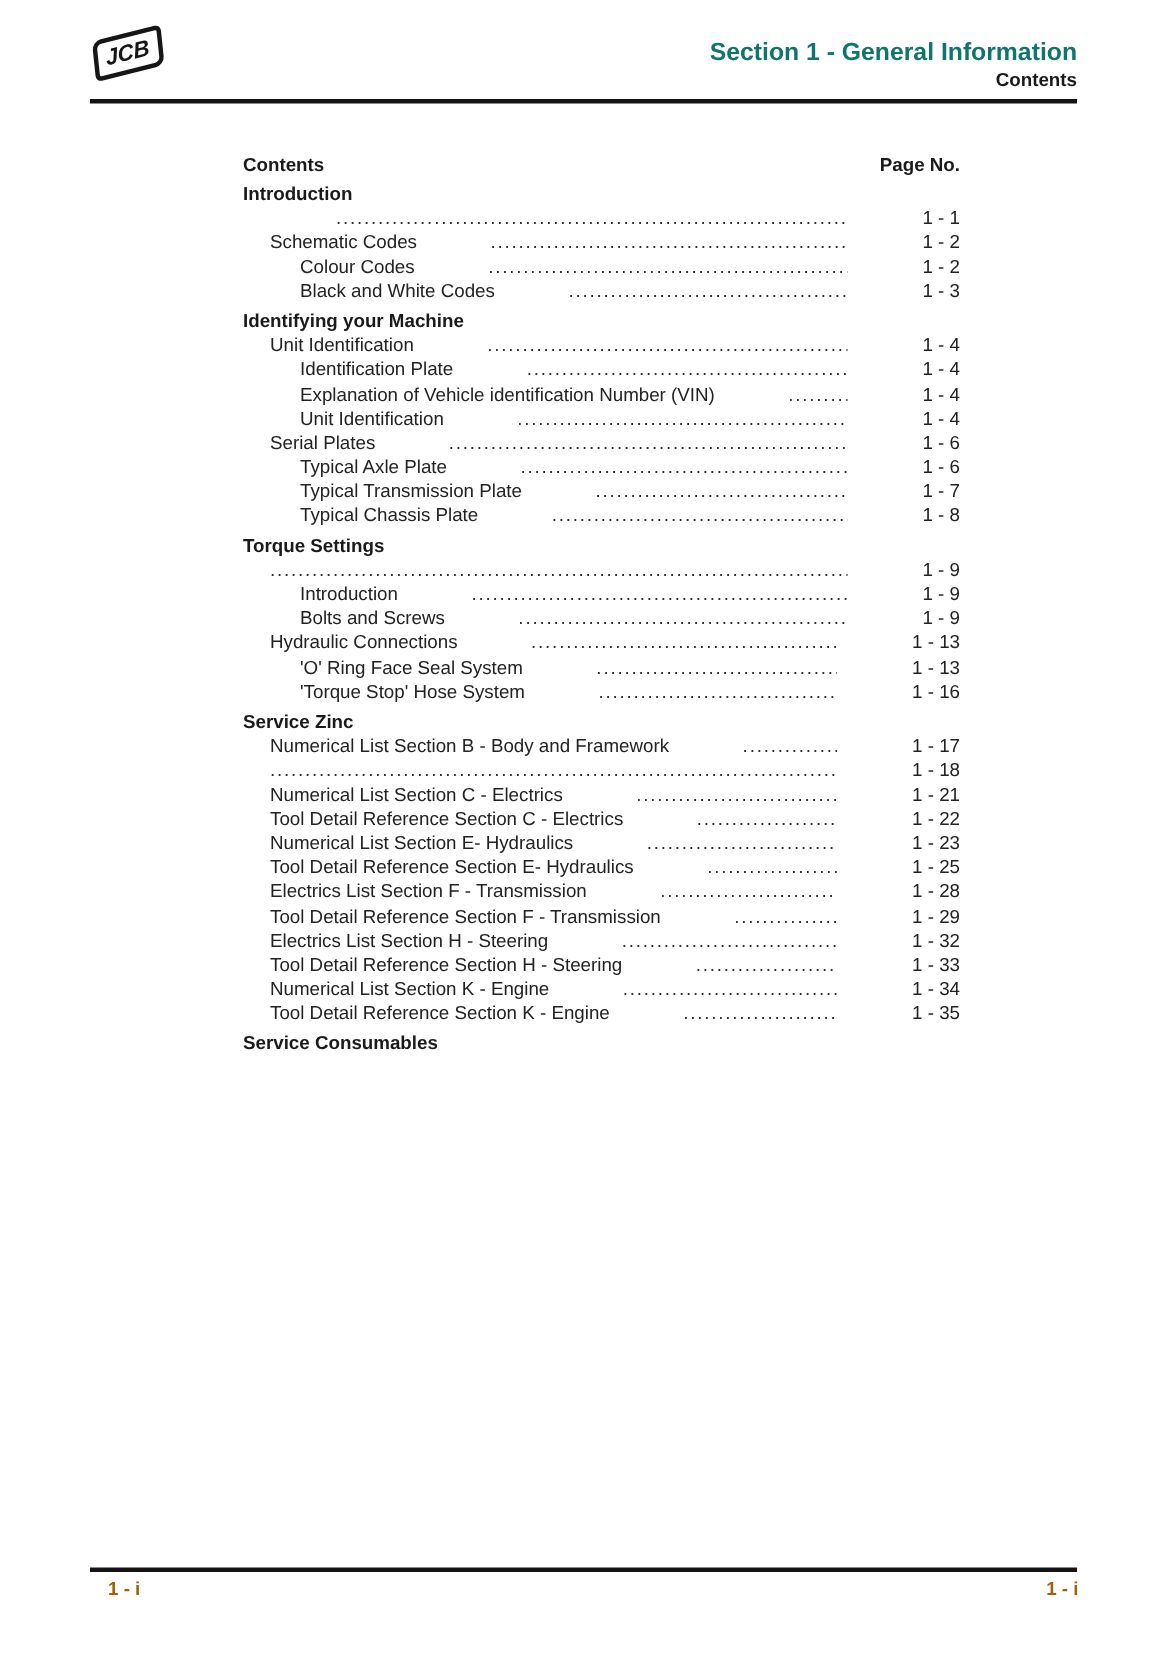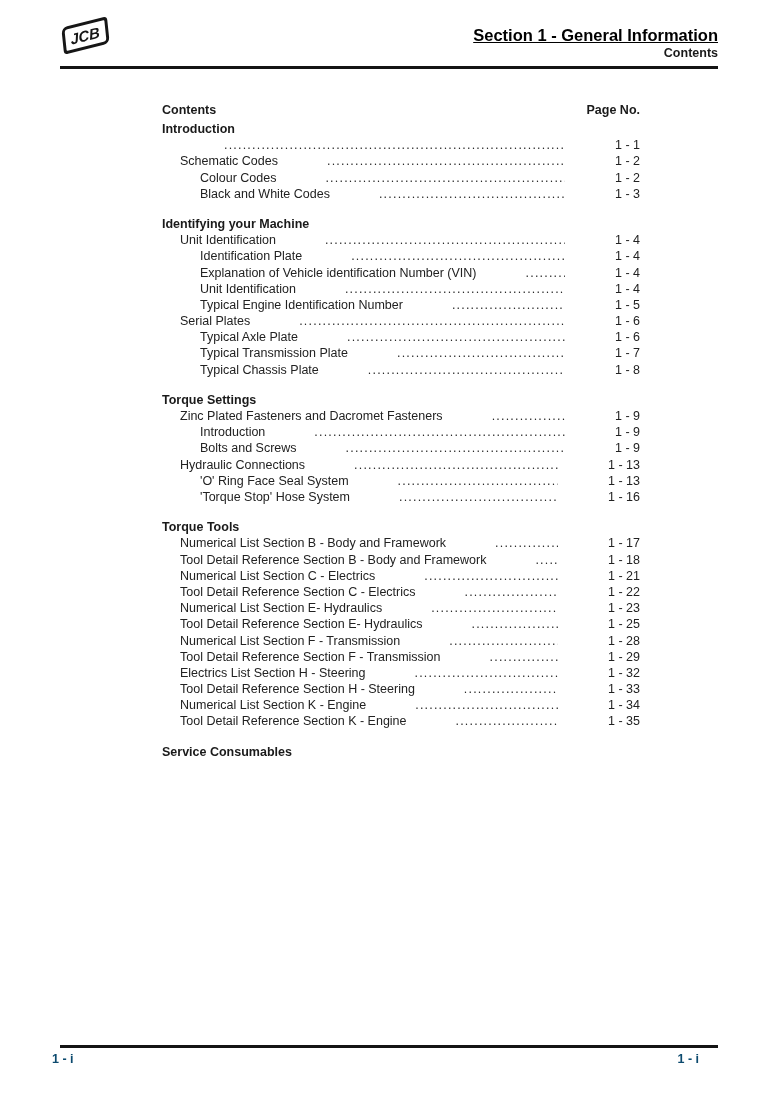"Section 1 - General Information" .header-title { color: #000000 -> #0f766e; text-decoration: underline -> none }
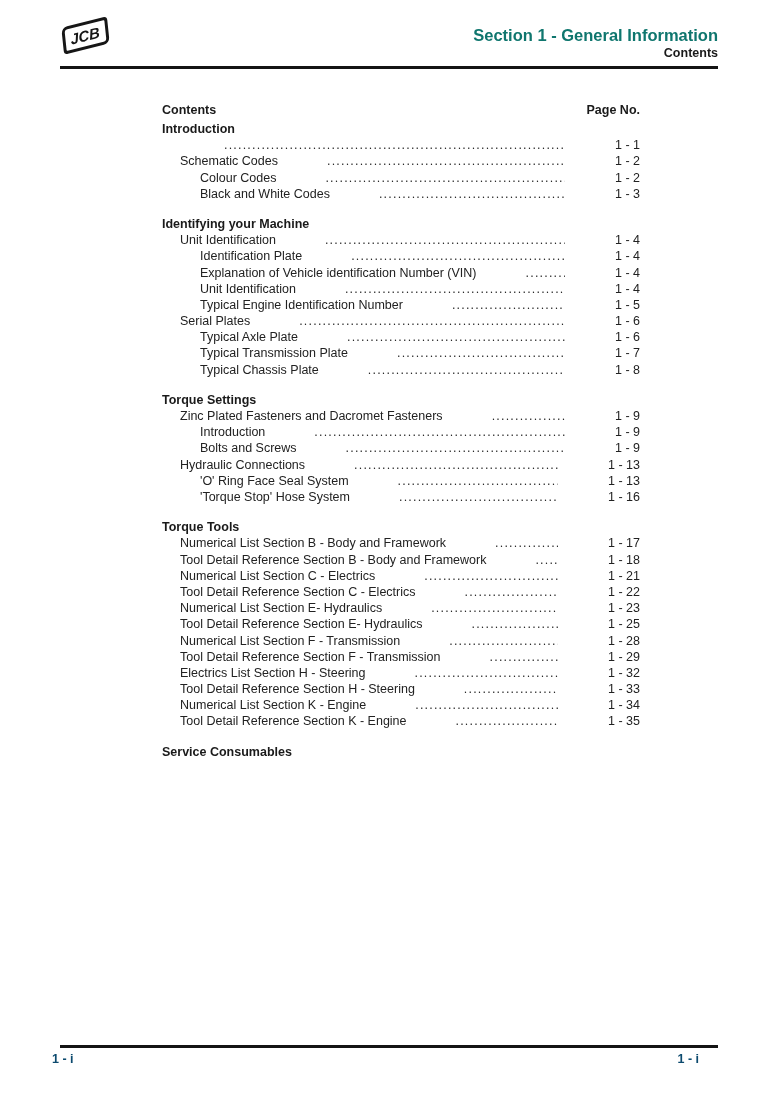"Identifying your Machine" .toc-heading { margin-top: 14px -> 4px }
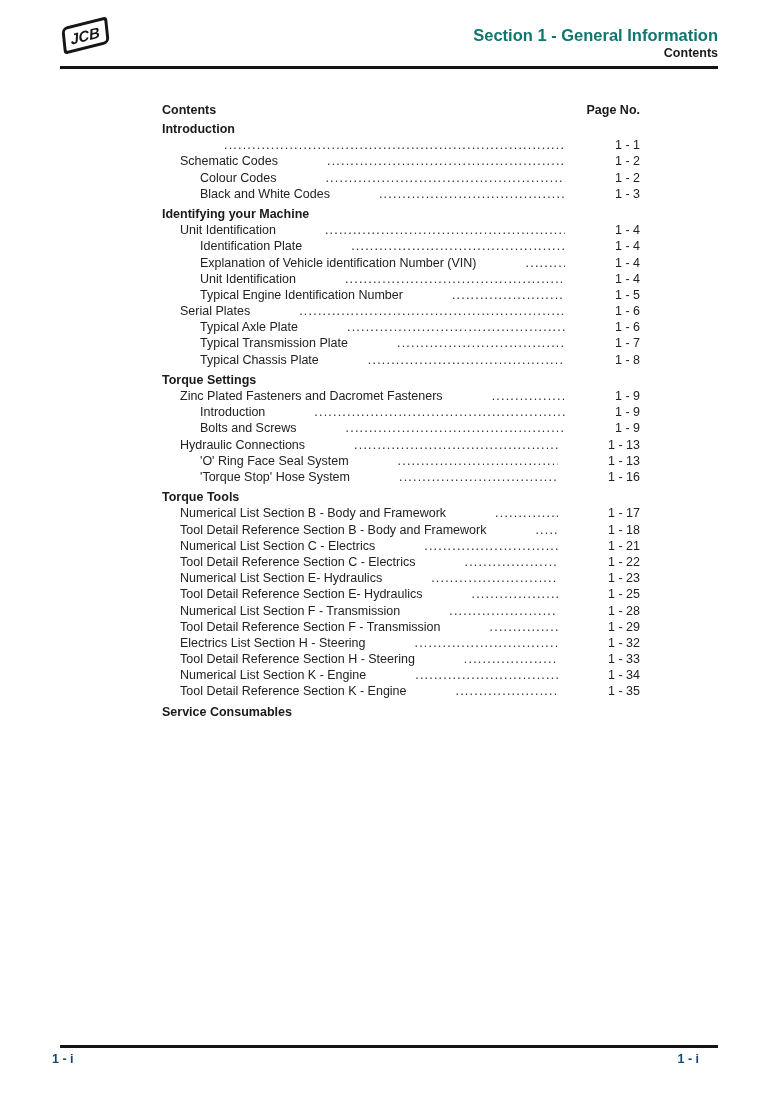"Typical Engine Identification Number" div.toc-row { html: <div> <span>Typical Engine Identification Number</span> <span></span> <span>1 - 5</span> </div> -> none }
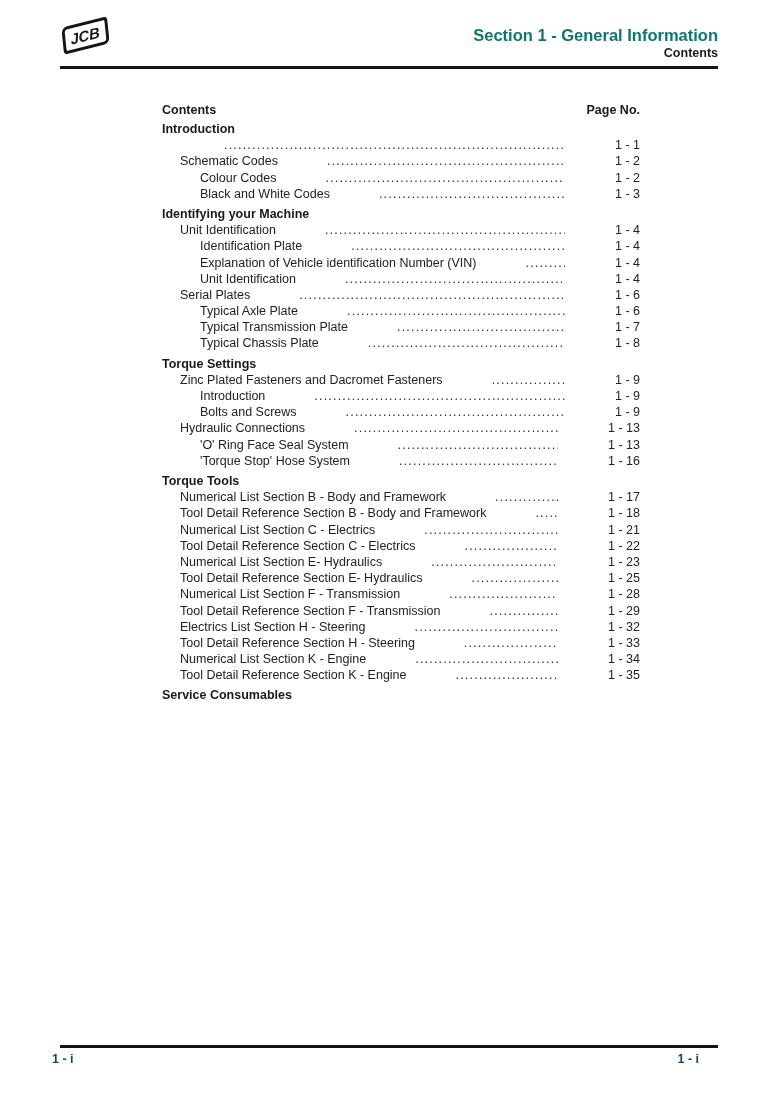"Zinc Plated Fasteners and Dacromet" span.toc-title { html: <span>Zinc Plated Fasteners and Dacromet Fasteners</span> -> none }
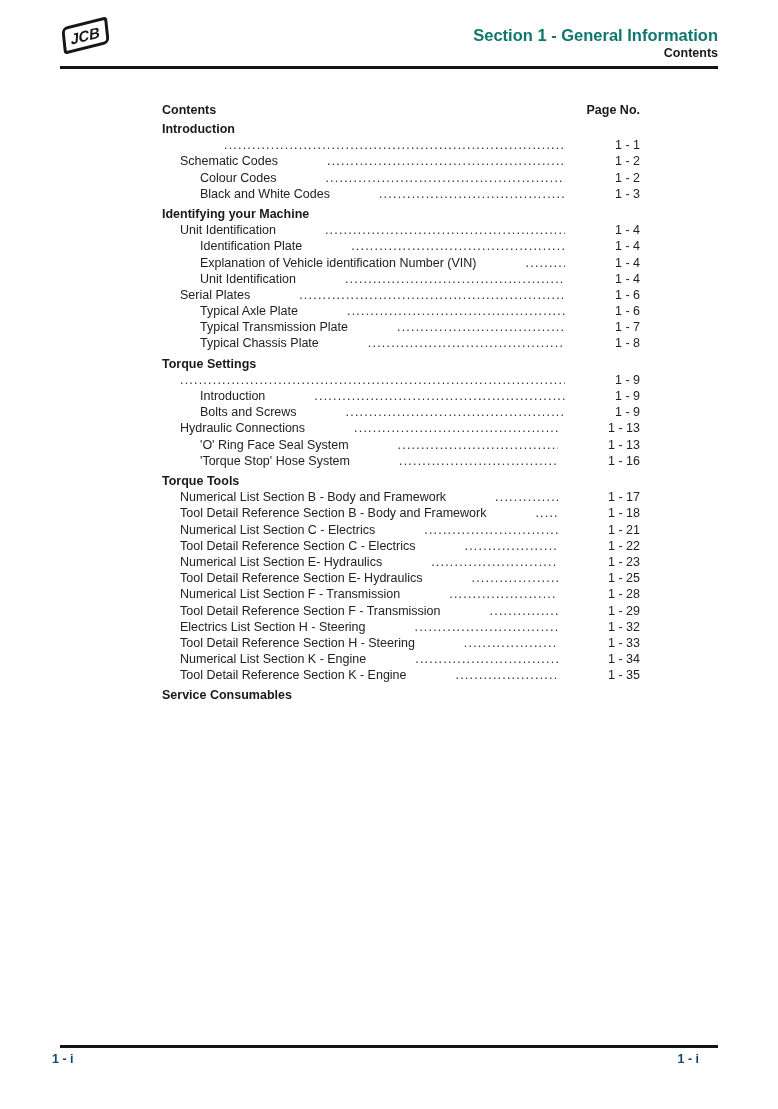"Torque Tools" div.toc-heading { text: Torque Tools -> Service Zinc }
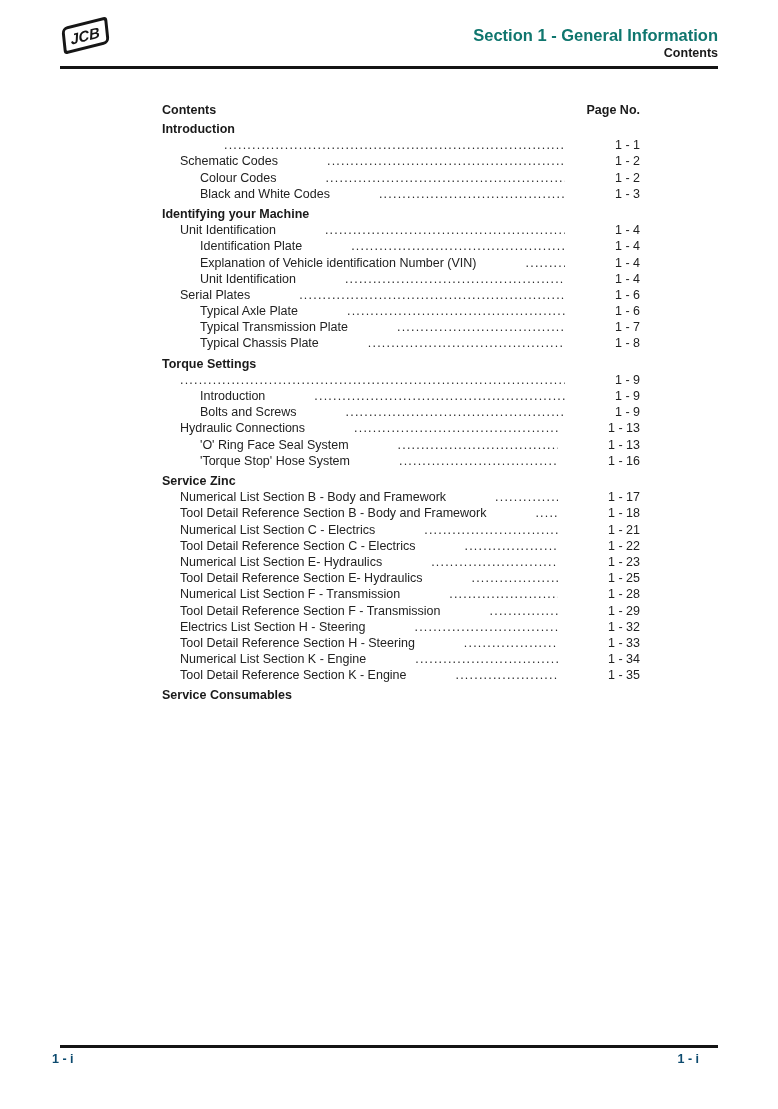"Tool Detail Reference Section B" span.toc-title { html: <span>Tool Detail Reference Section B - Body and Framework</span> -> none }
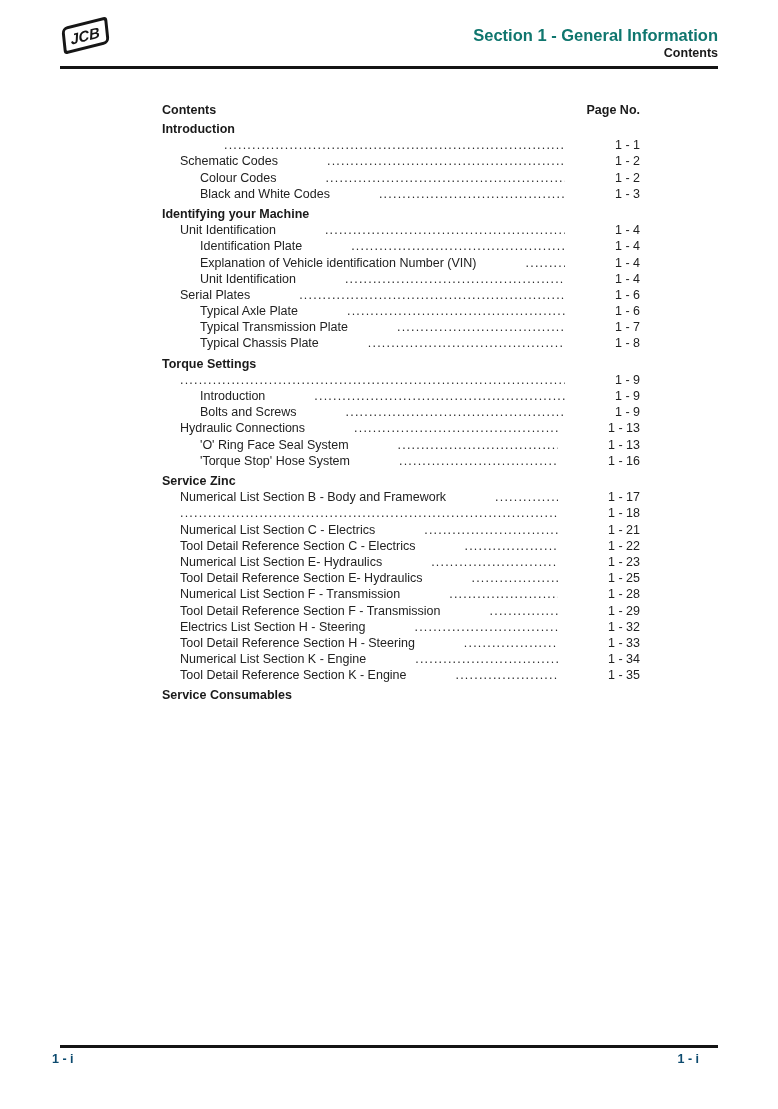"Numerical List Section F -" span.toc-title { text: Numerical -> Electrics }
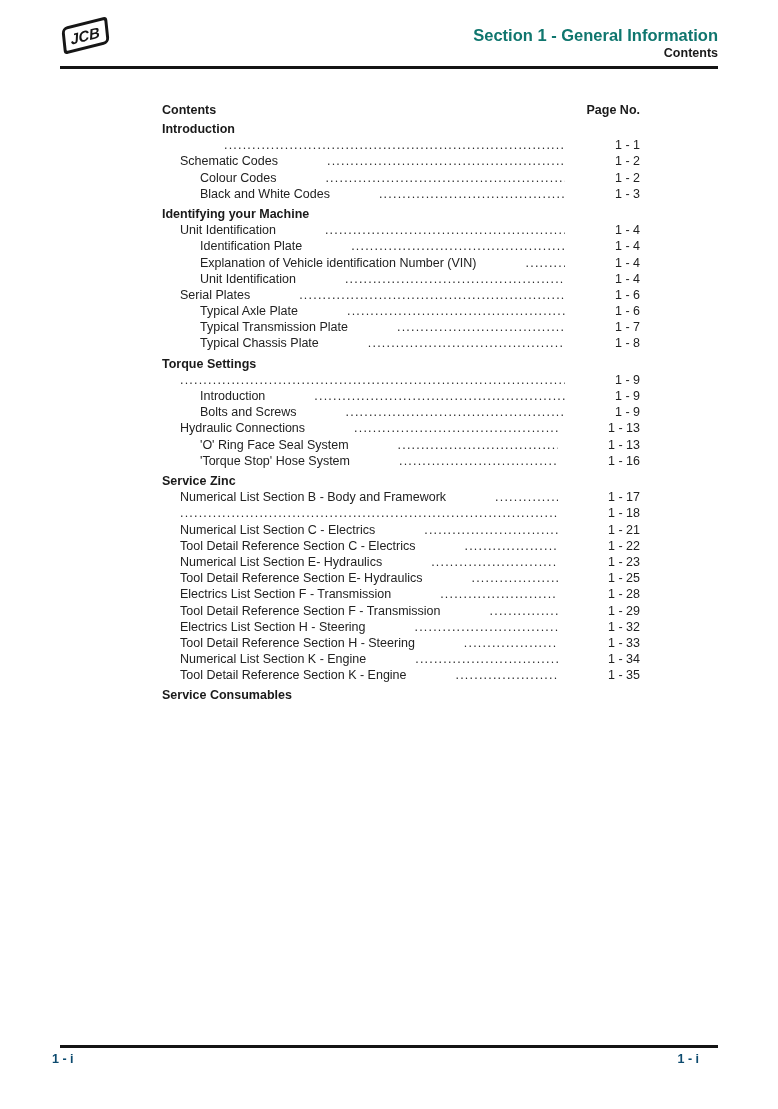"1 - i" .footer-labels { color: #0c4a6e -> #a16207; left: 52px -> 72px }
